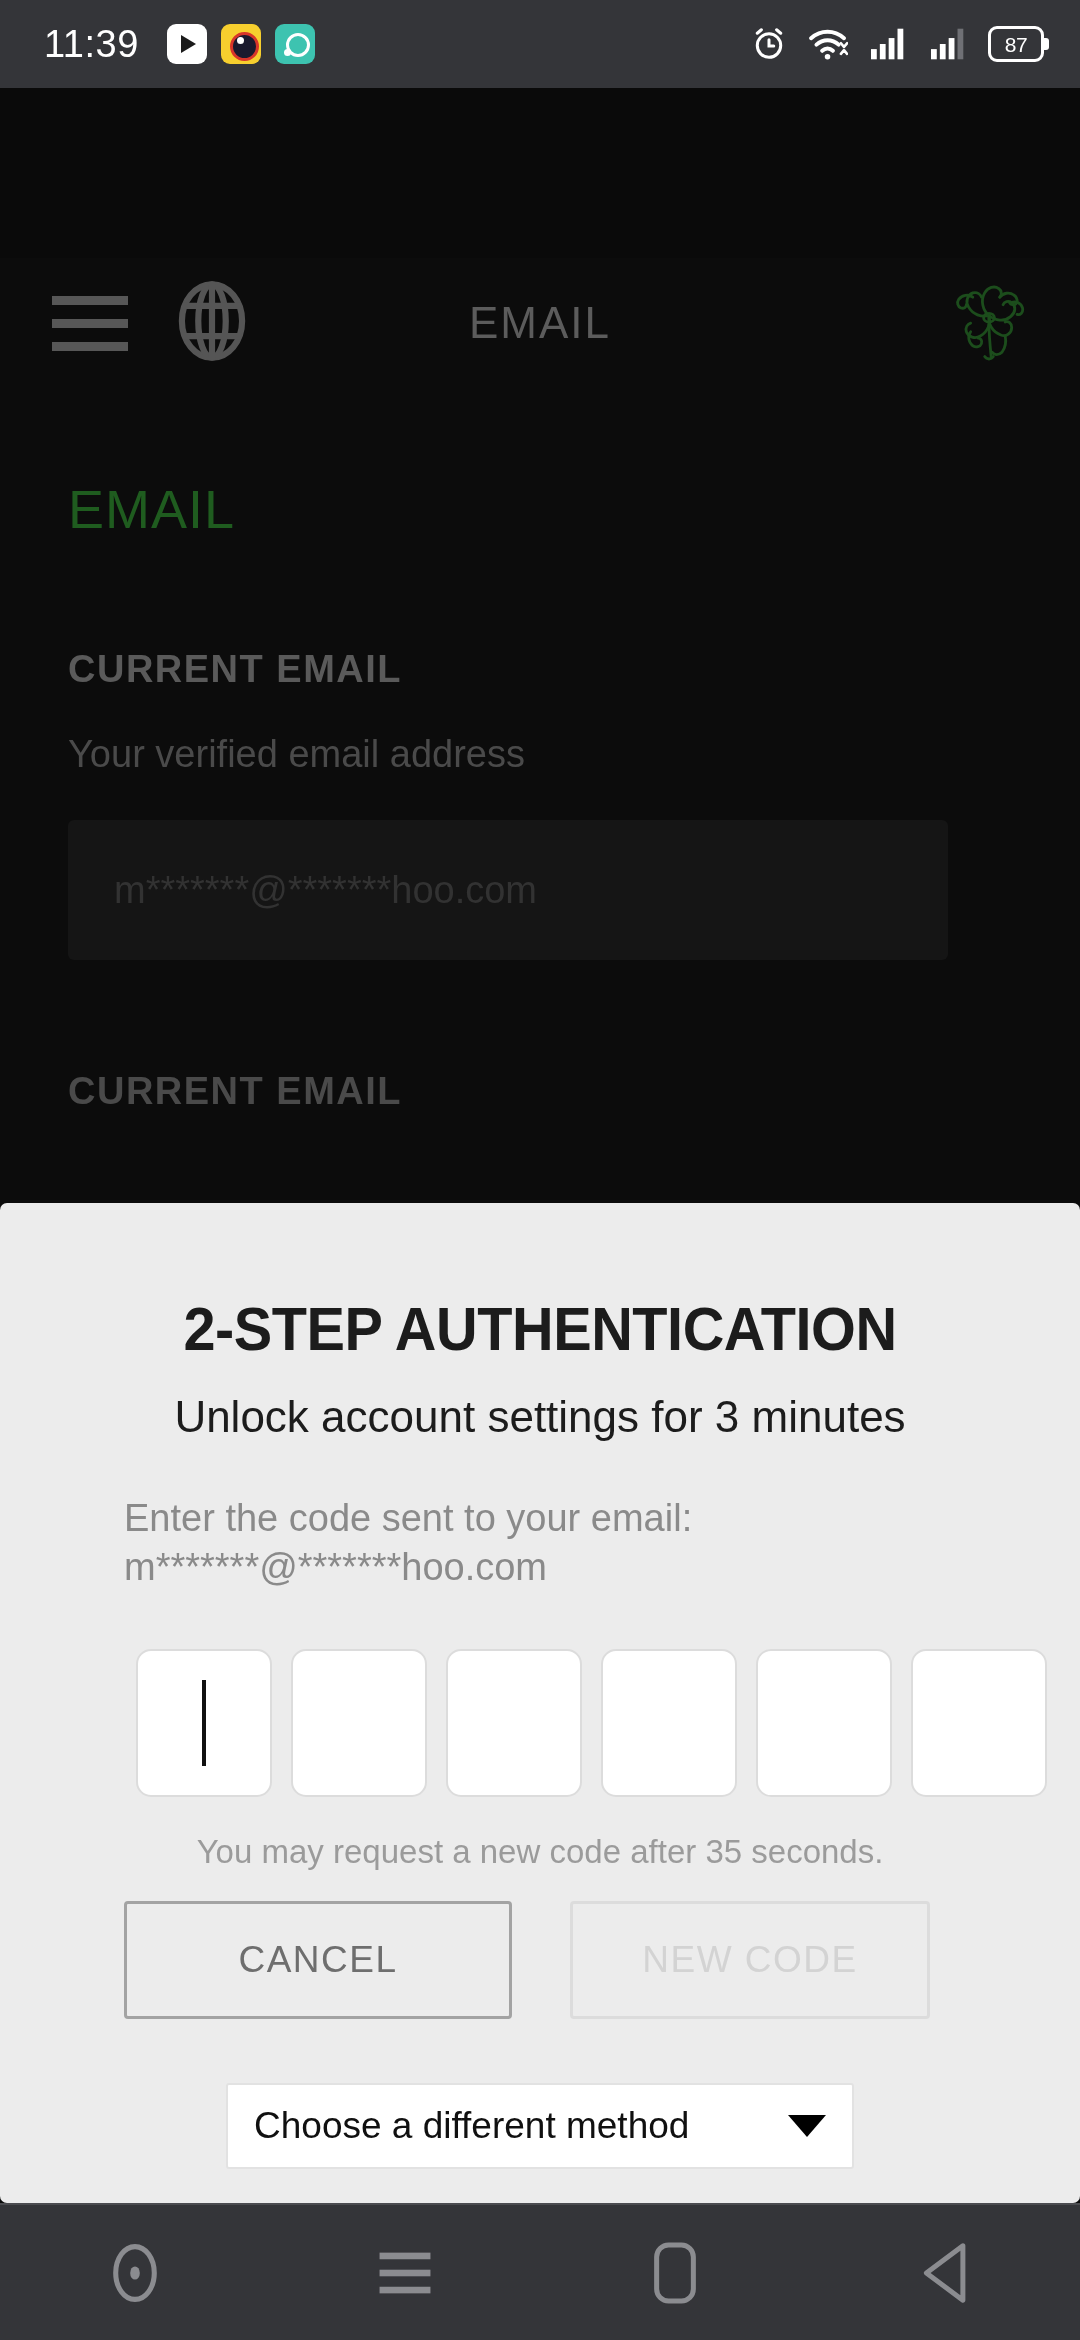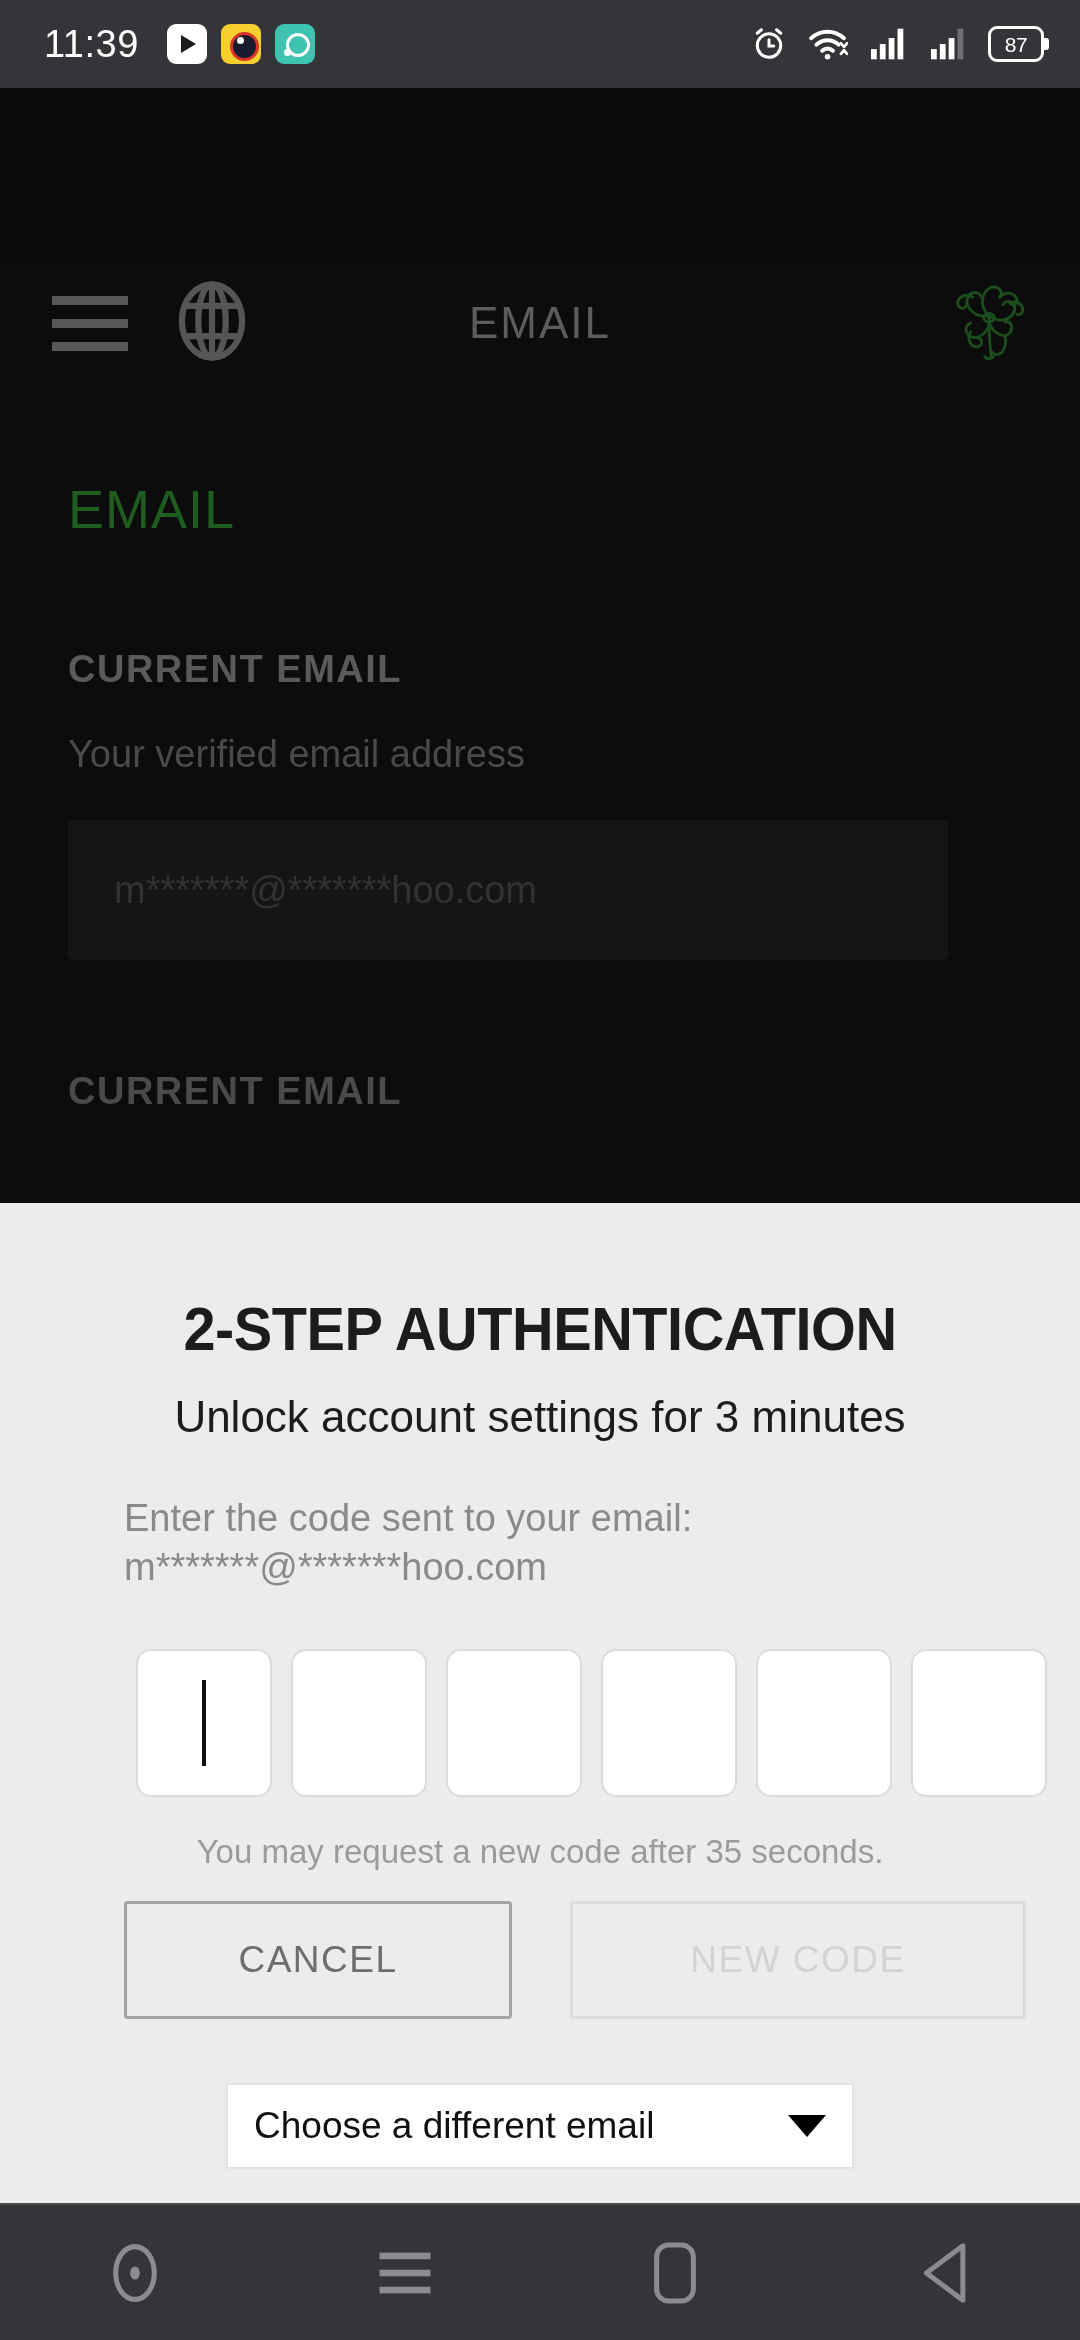"2-STEP AUTHENTICATION" #modal { border-radius: none -> 7px }
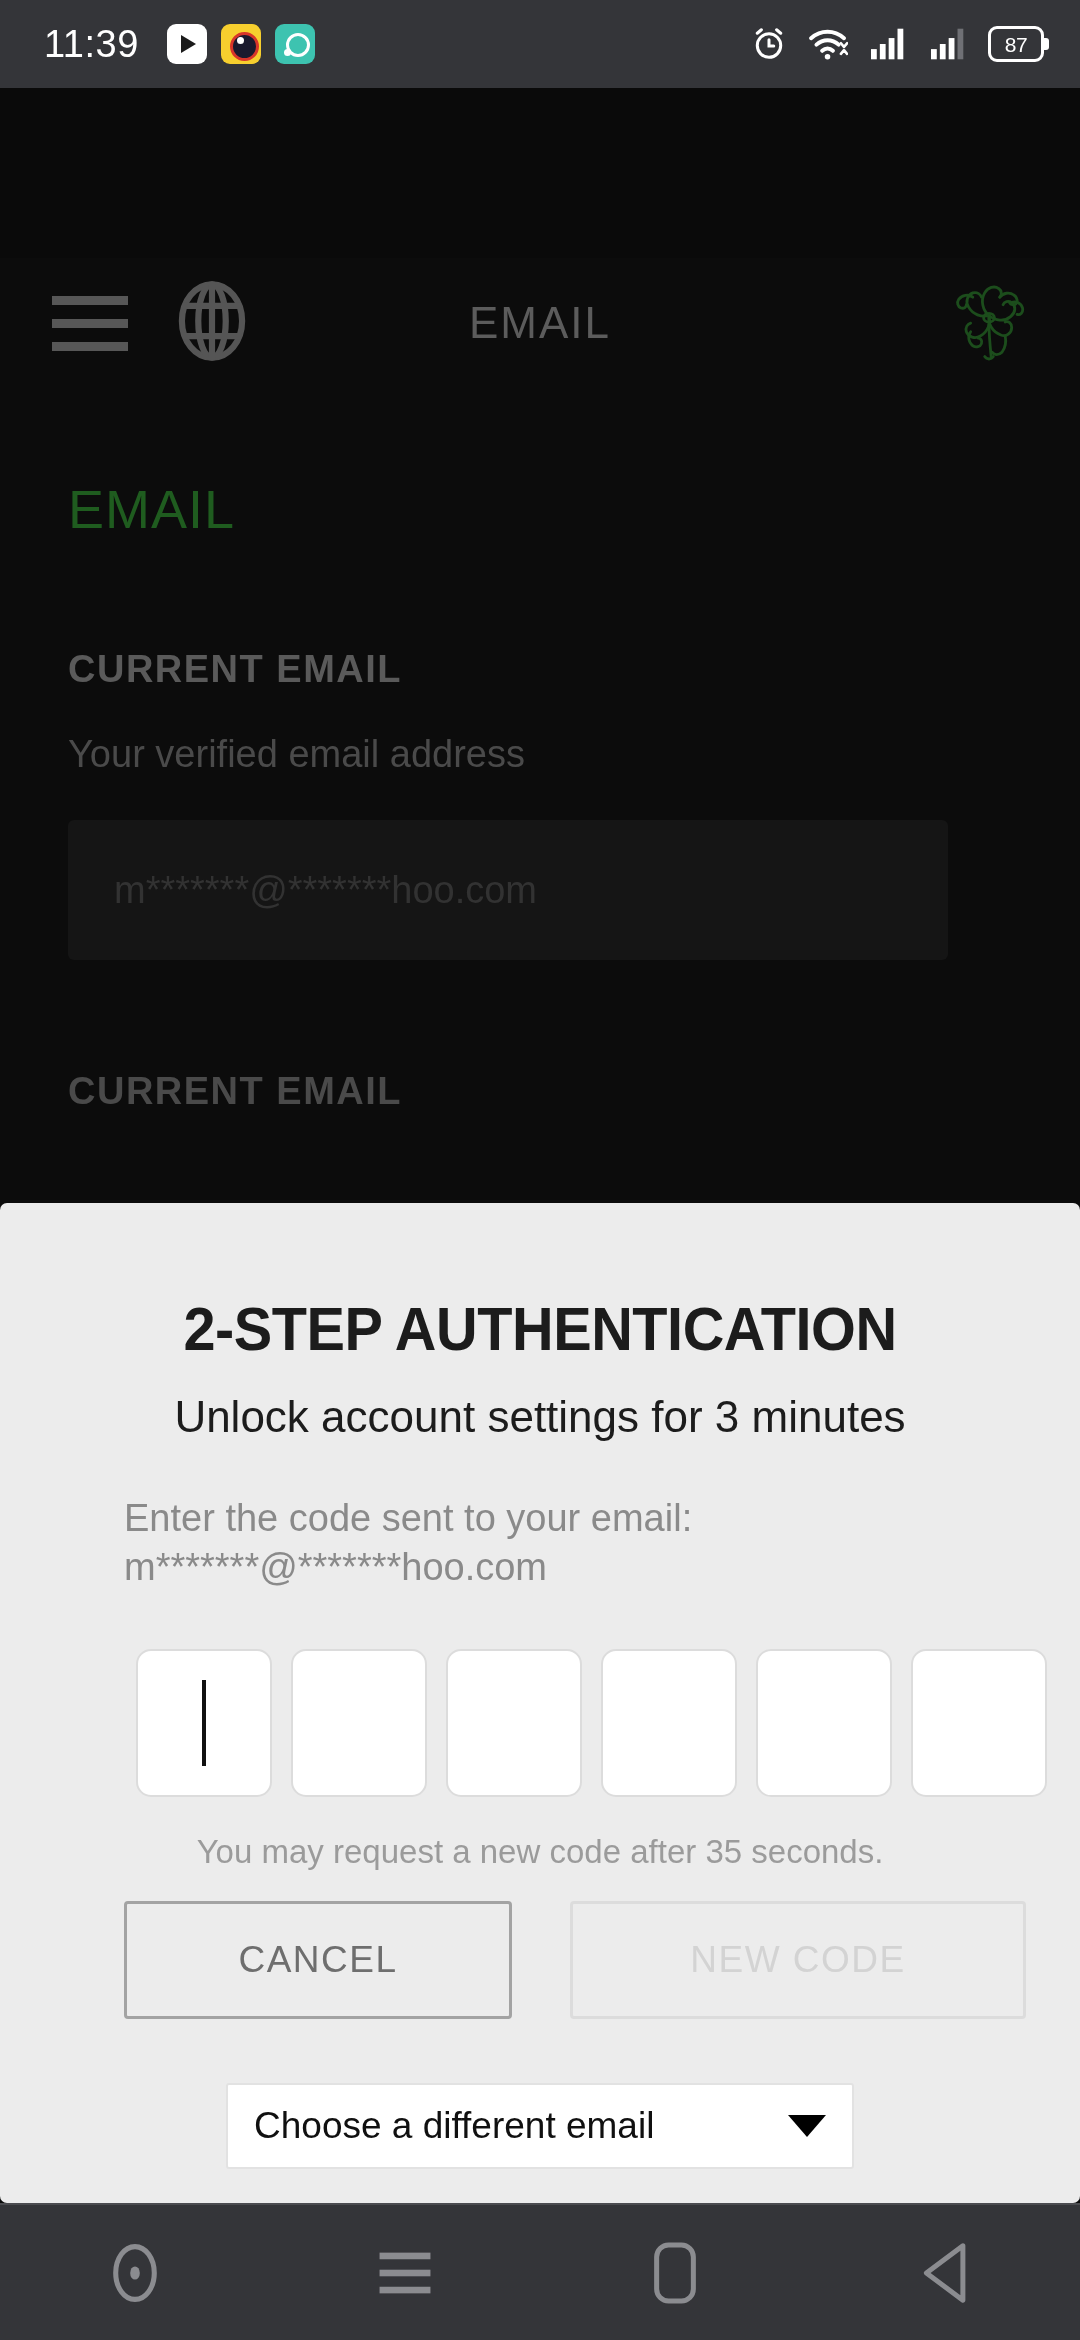"NEW CODE" #newcode-button { width: 456px -> 360px }
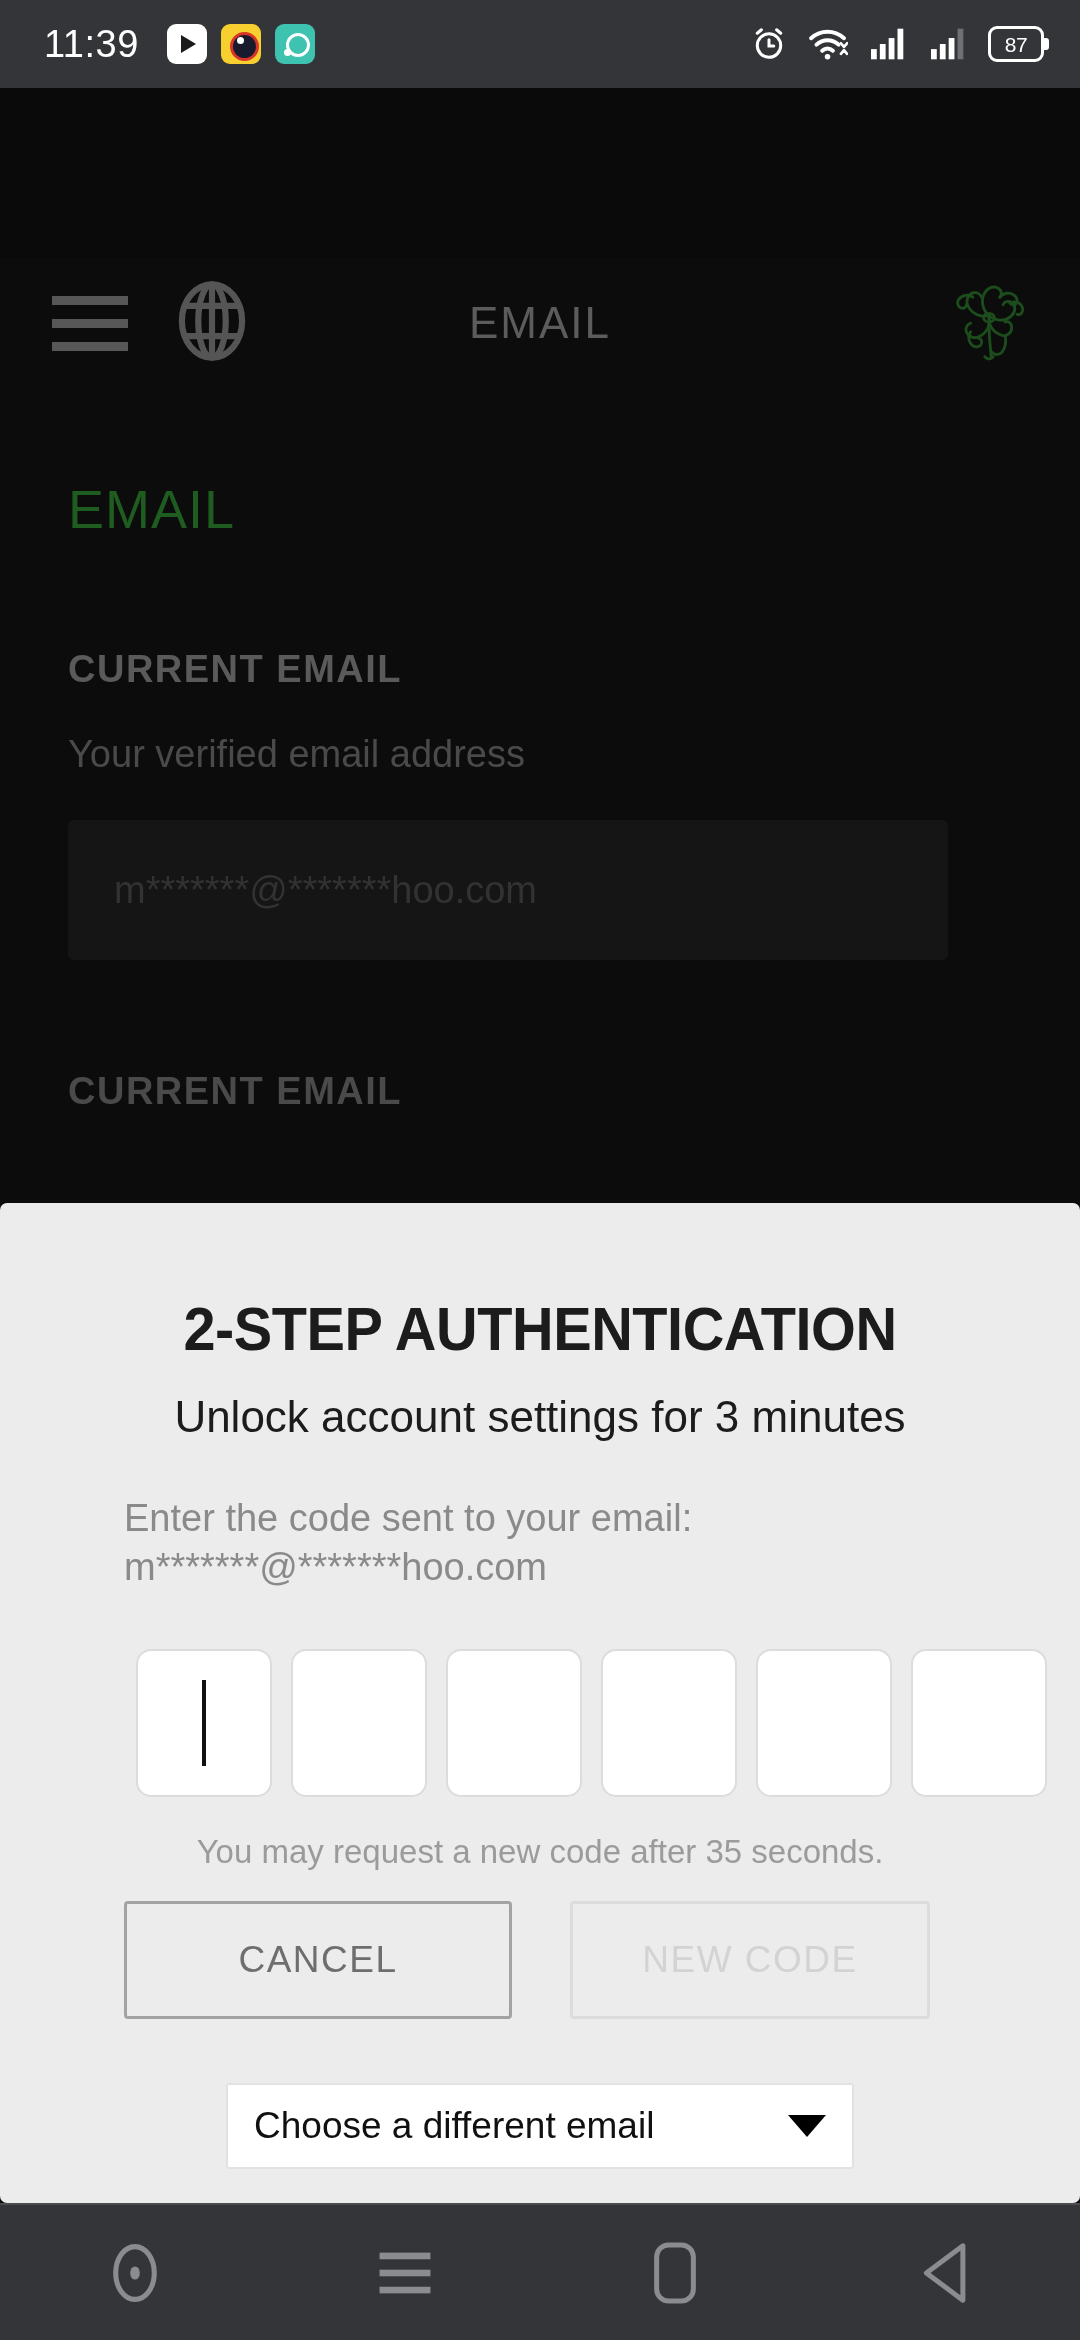"Choose a different email" span { text: email -> method }
